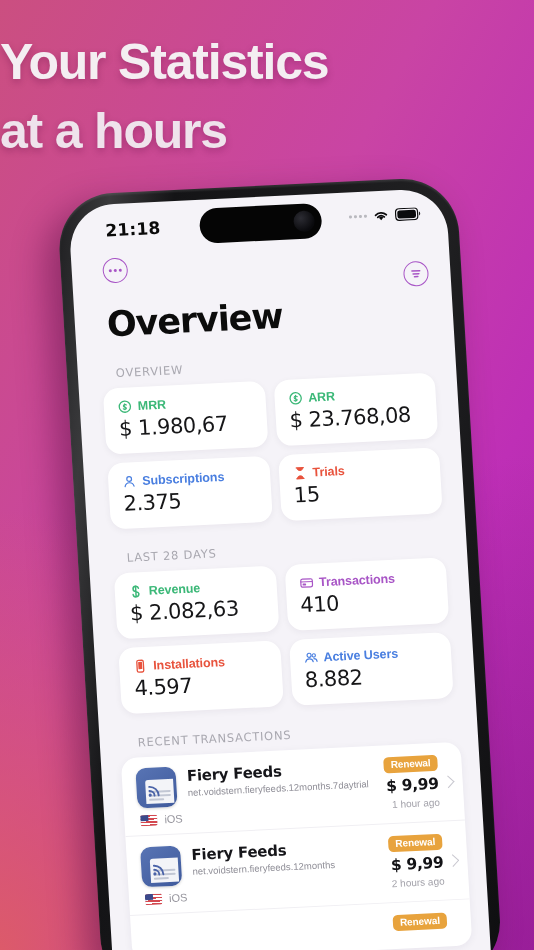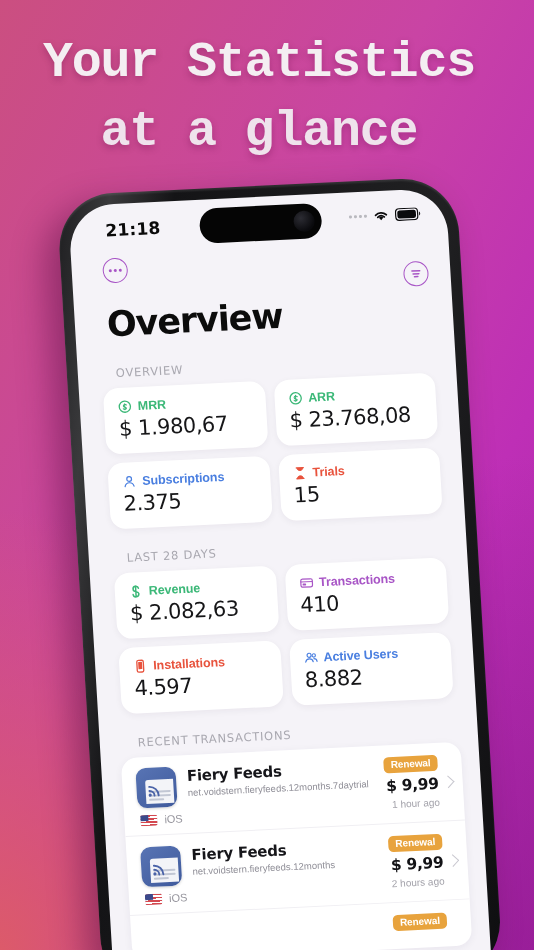"Your Statistics" .headline { font-family: Liberation Mono, monospace -> Liberation Sans, sans-serif; text-align: center -> none }
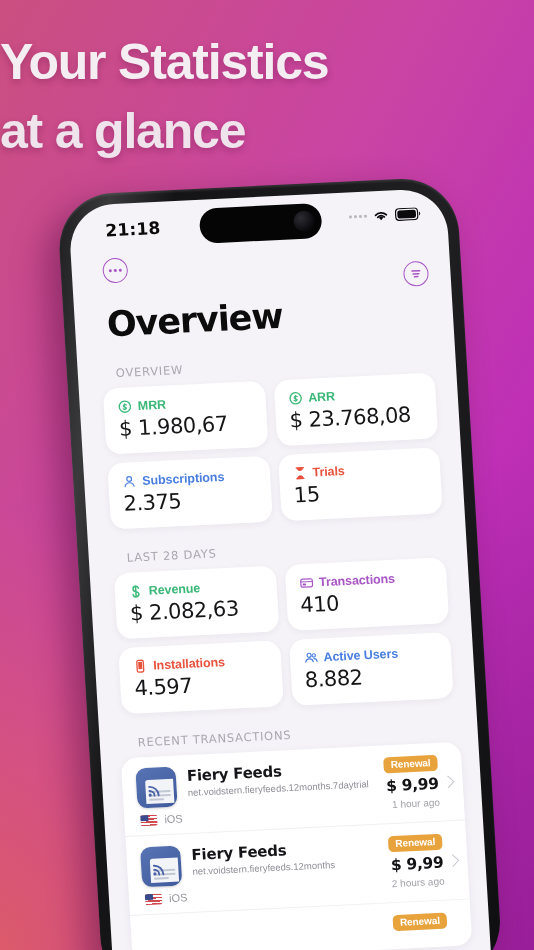"at a glance" span.l2 { text: glance -> hours }
